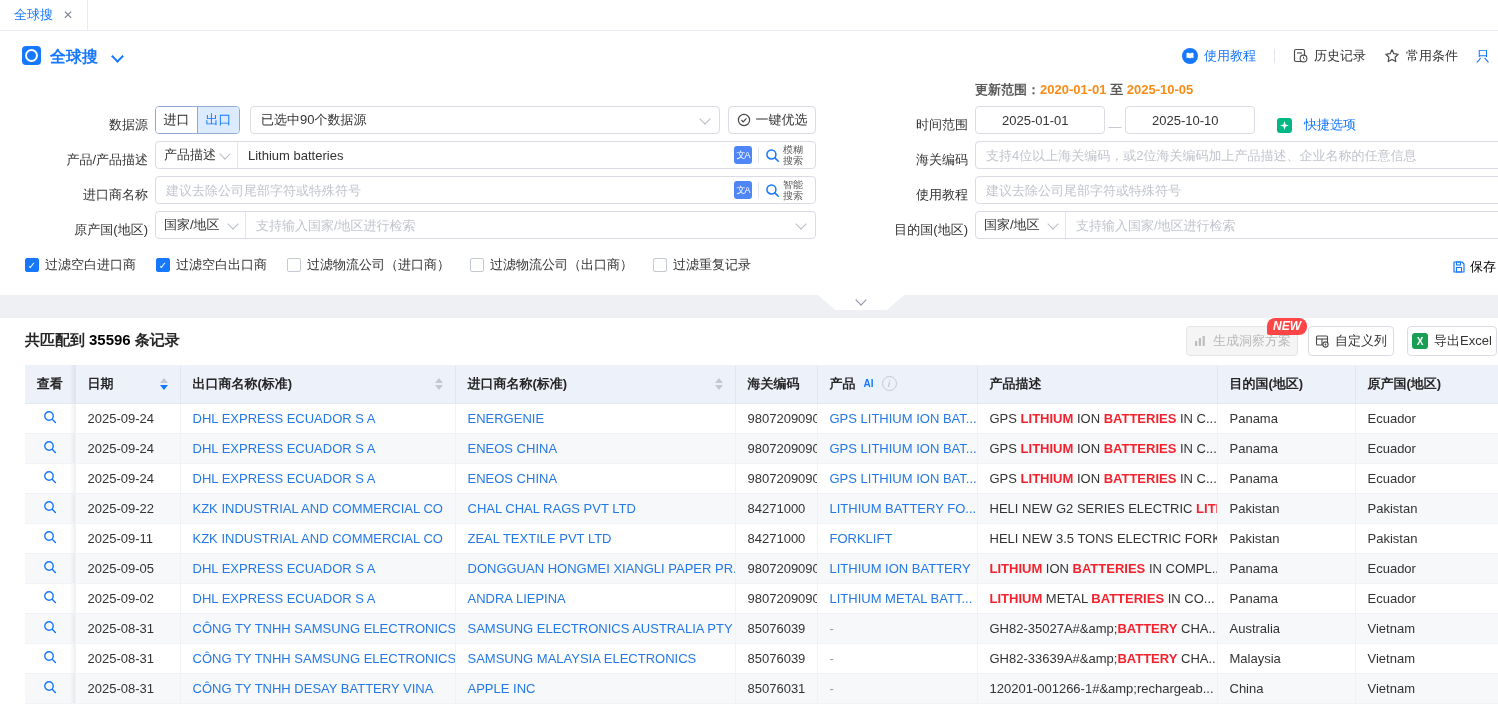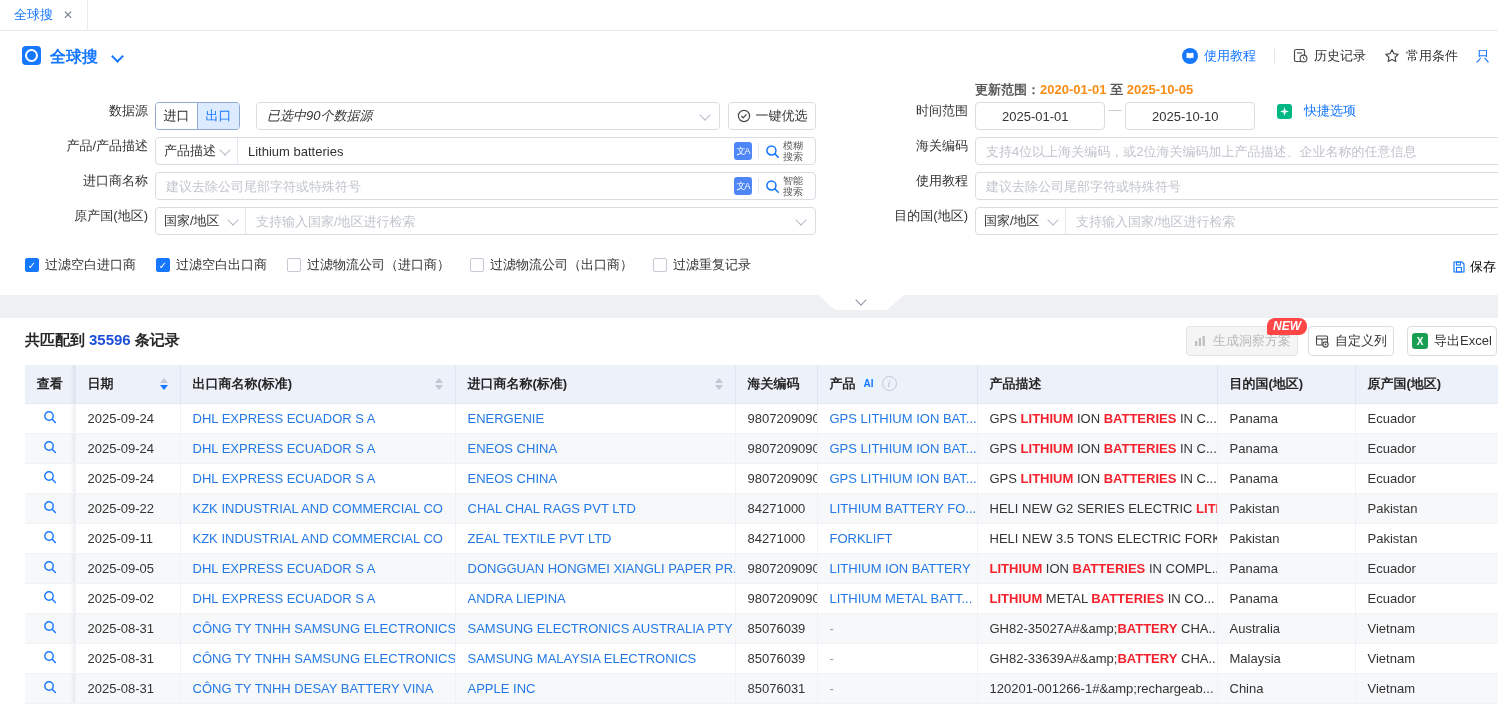"数据源" .frow { align-items: flex-start -> flex-end }
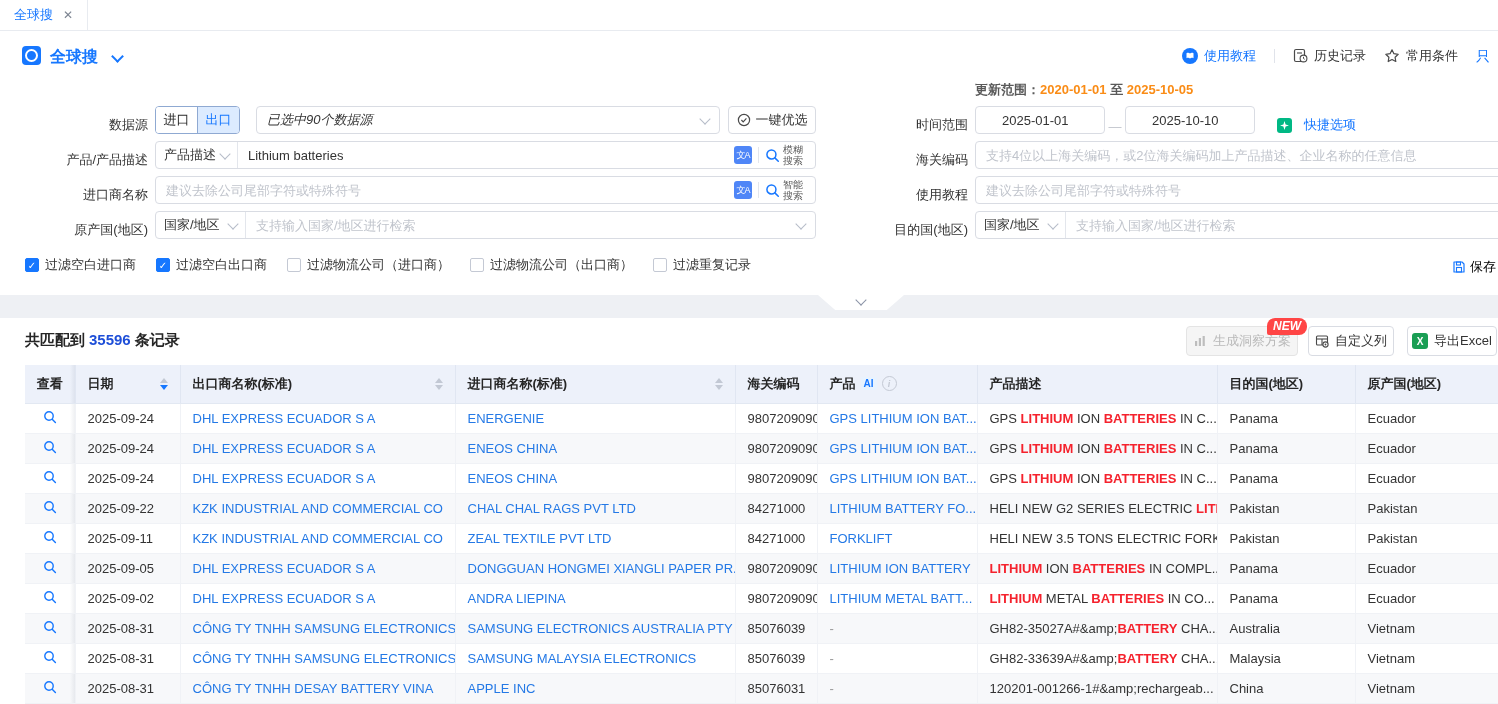"已选中90个数据源" div.box { font-style: italic -> none; margin-left: 16px -> 10px }
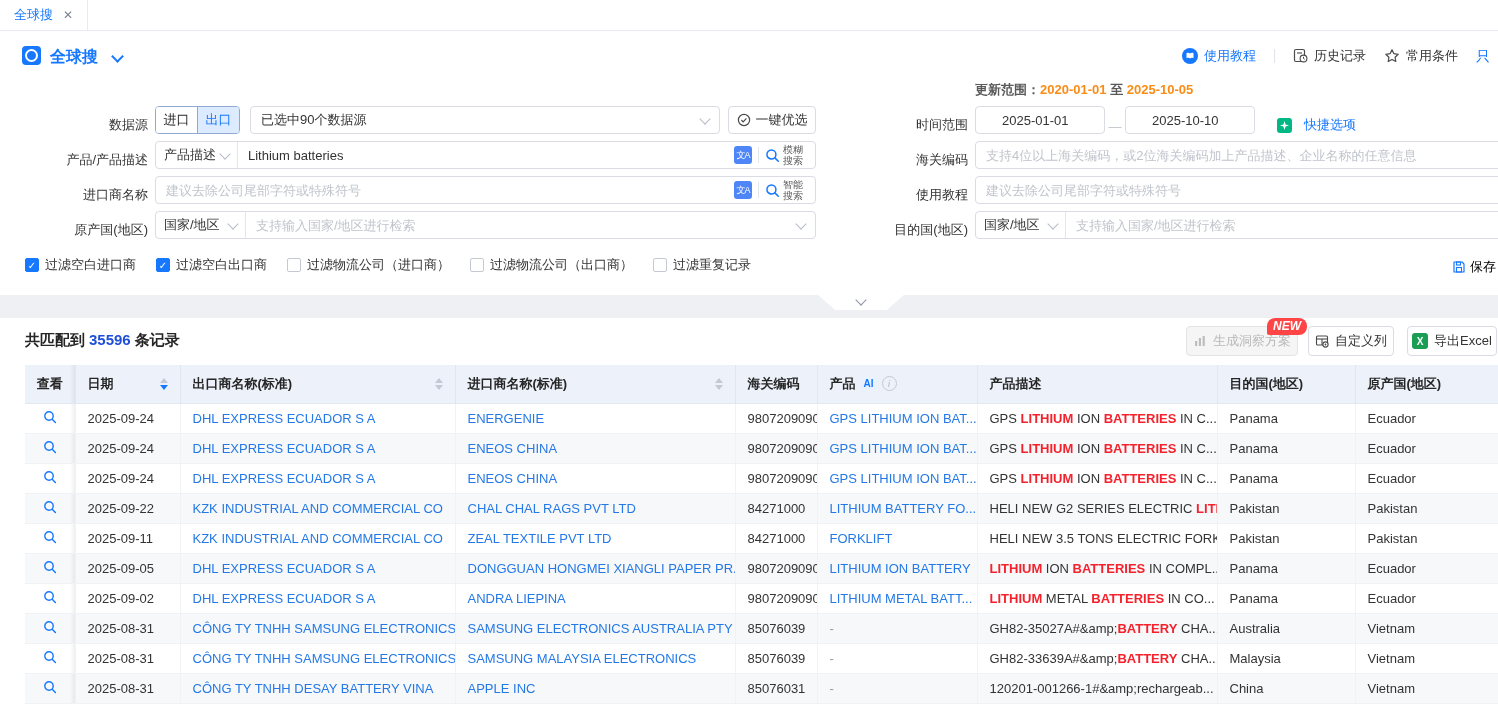"35596" .match b { color: #1d4ed8 -> #000000 }
